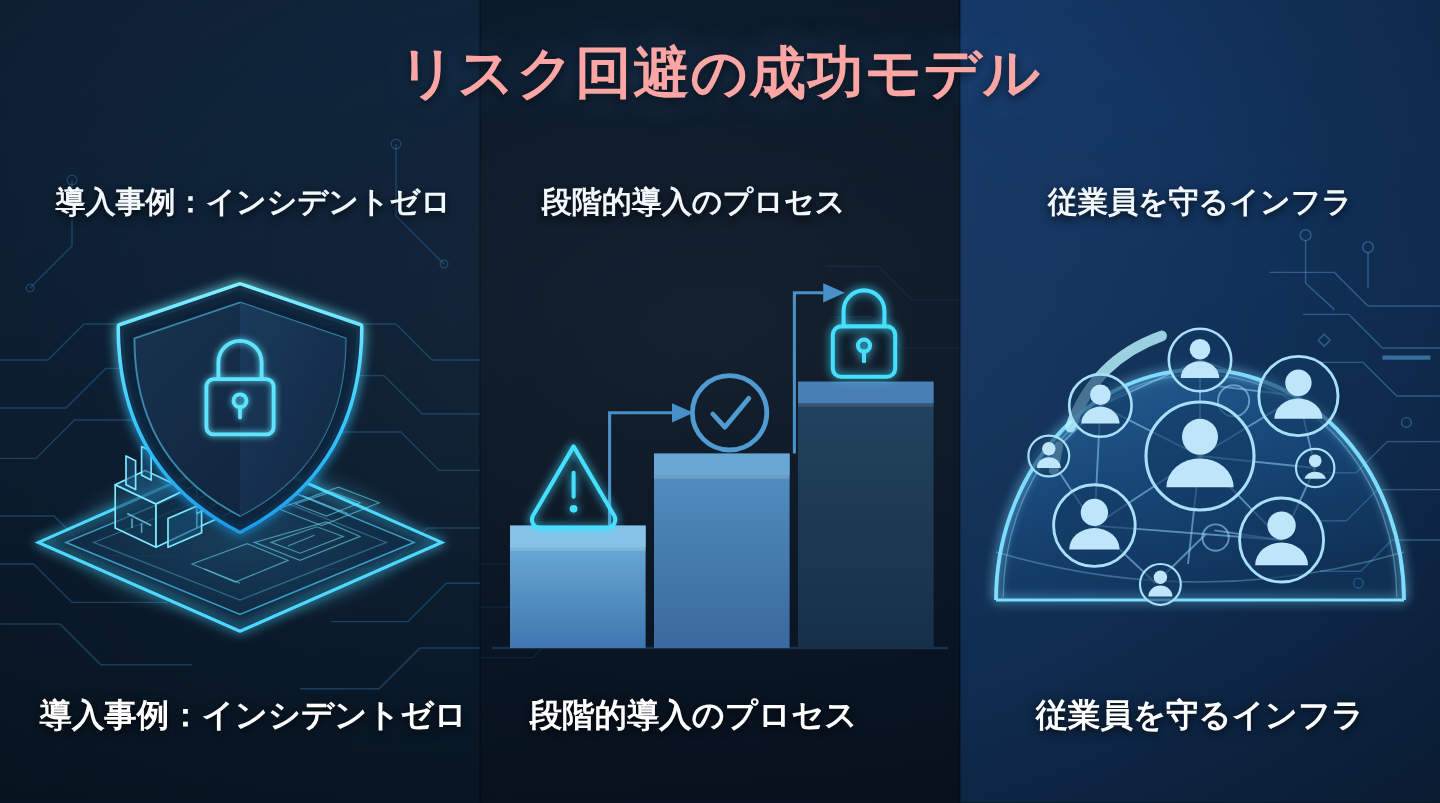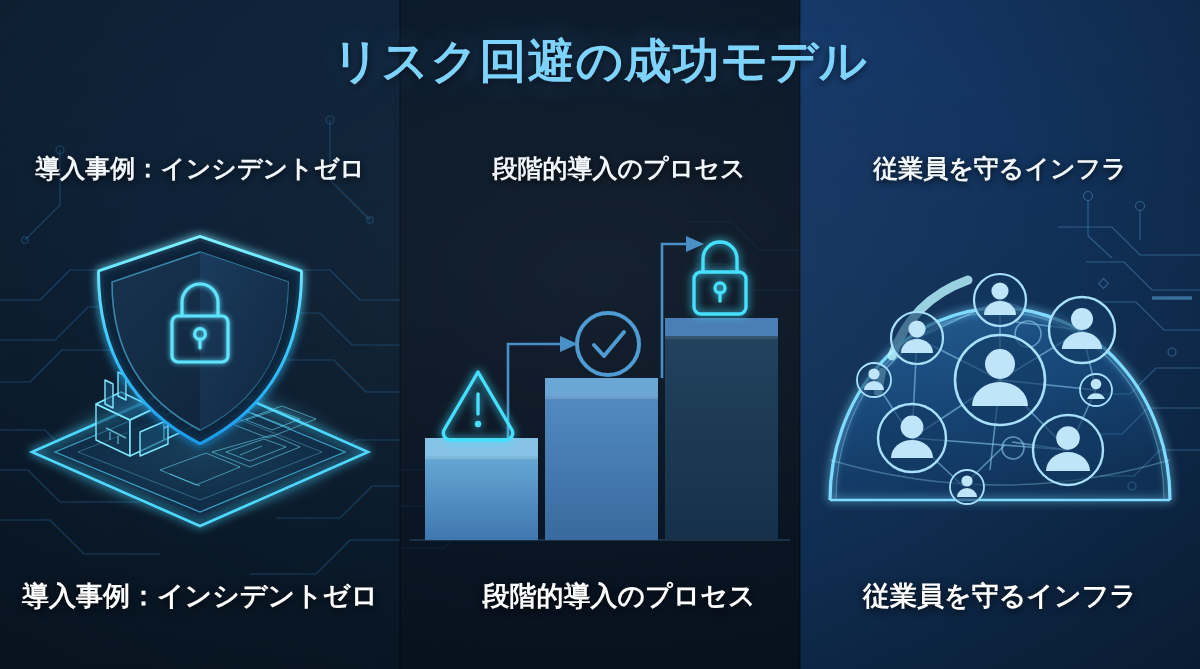"リスク回避の成功モデル" #title { color: #7dd3fc -> #fca5a5 }
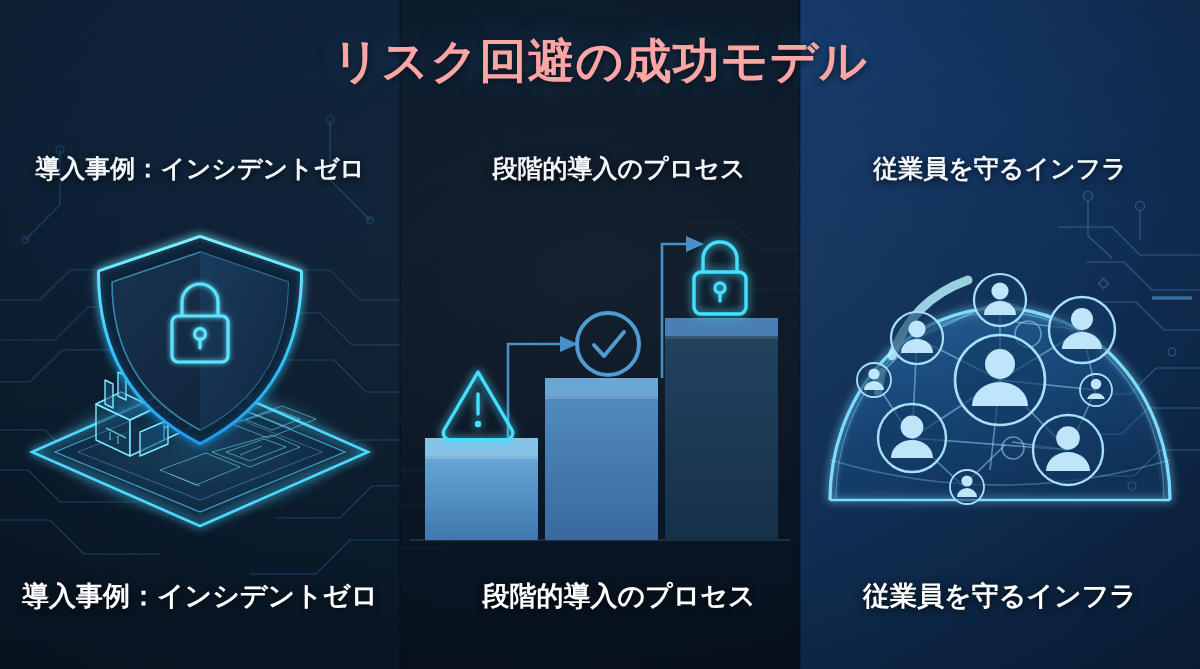"導入事例：インシデントゼロ" #head-1, #foot-1 { left: 0 -> 11px }
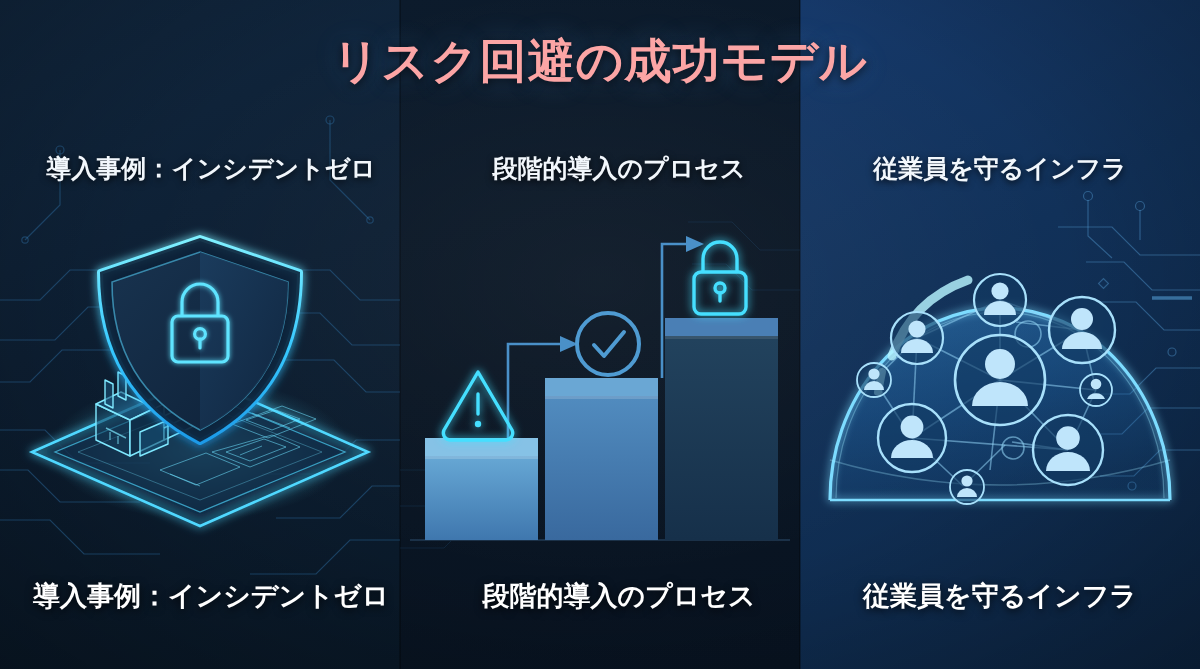"段階的導入のプロセス" #head-2, #foot-2 { left: 419px -> 378px }
